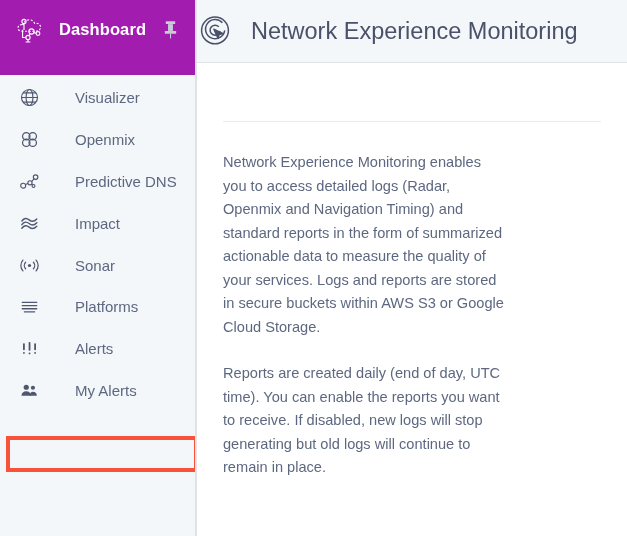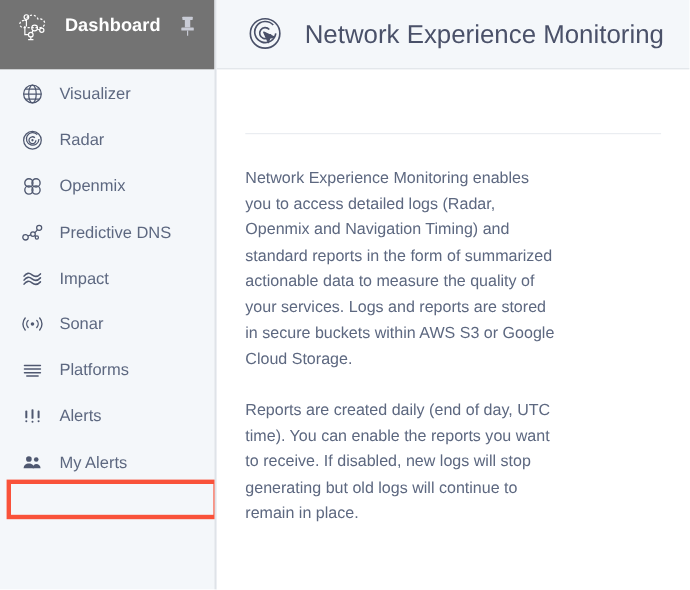"Dashboard" .sidebar-header { background: #737373 -> #a21caf; height: 63px -> 75px }
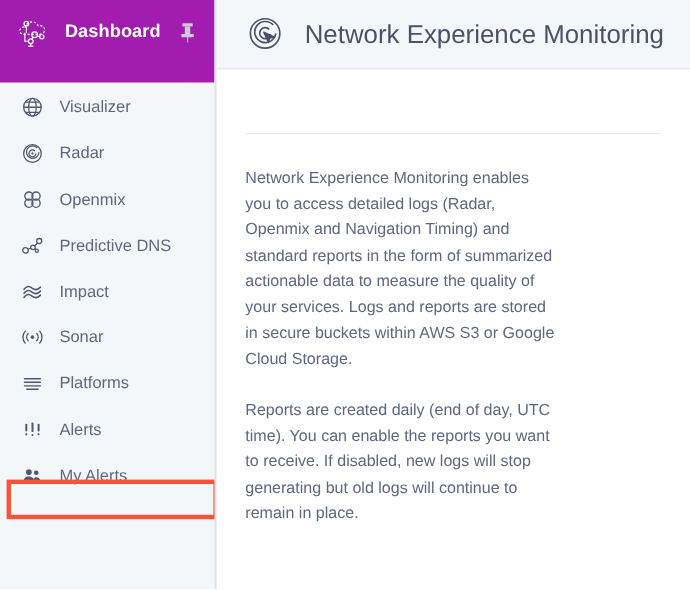"Network Experience Monitoring" .main-header { padding-left: 26px -> none }
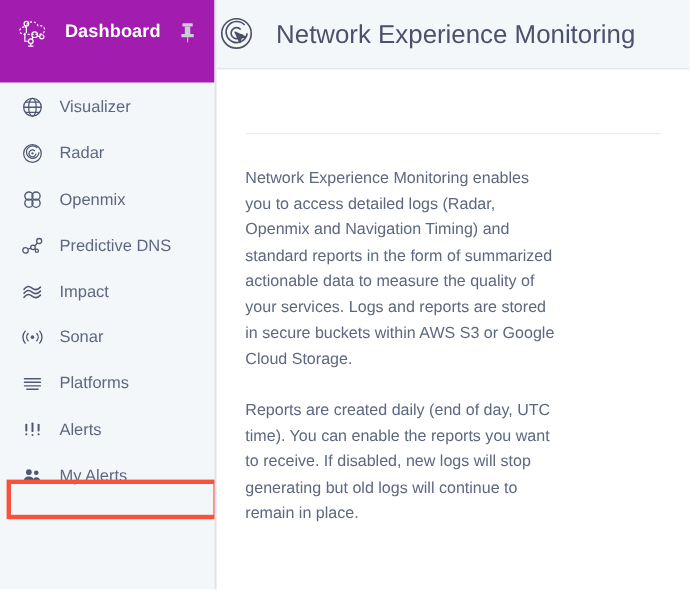"Visualizer" .nav-item { gap: none -> 21px }
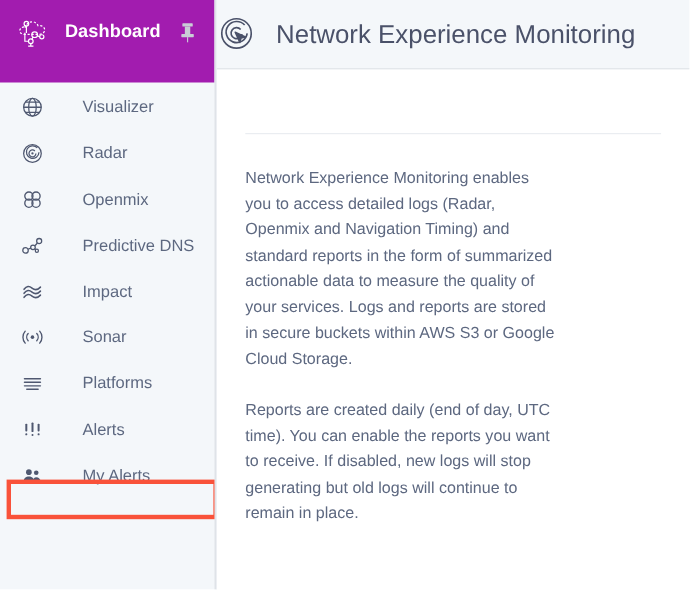"Radar" div.nav-item { html: <div> <span> <svg> <circle></circle> <path></path> <path></path> <circle></circle> </svg> </span> <span>Radar</span> </div> -> none }
